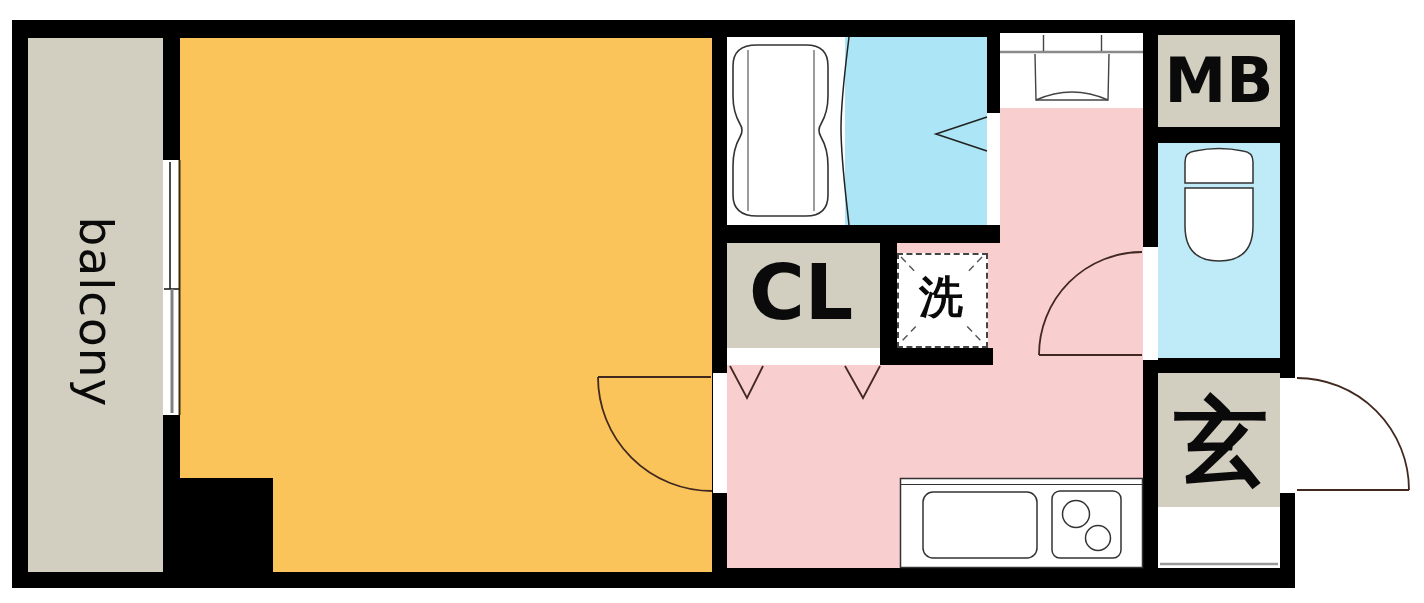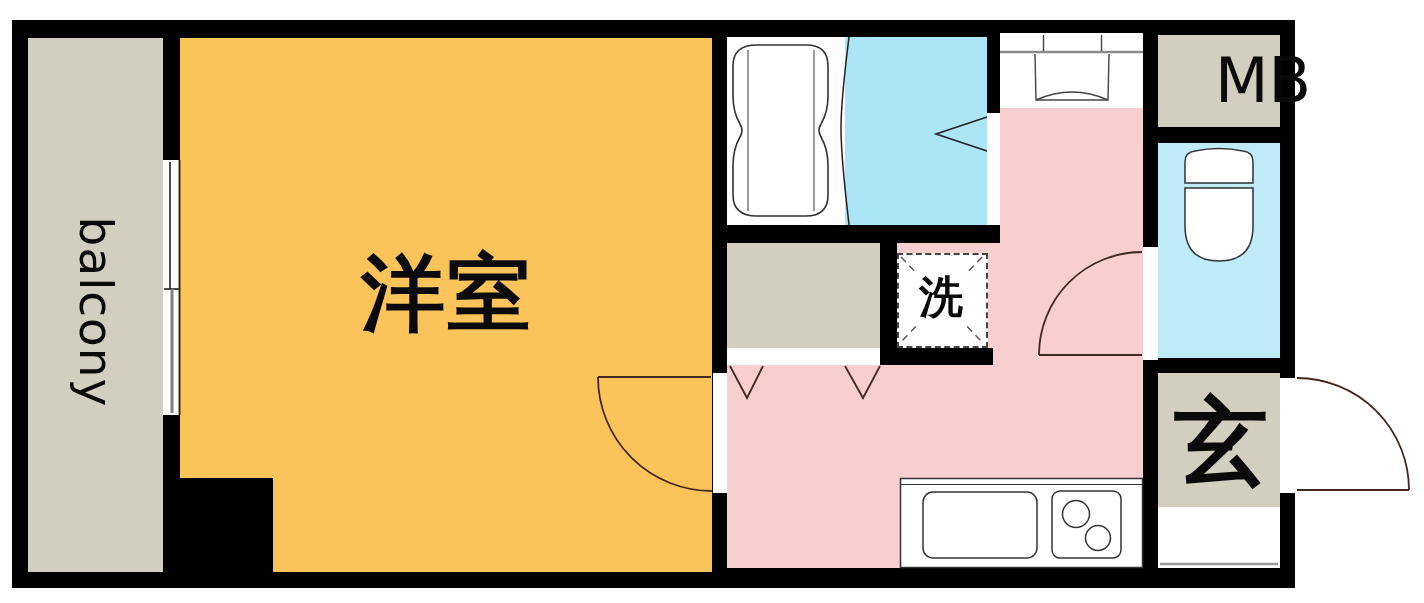"MB" .mb-label { font-weight: normal -> bold; margin-left: 44px -> none }
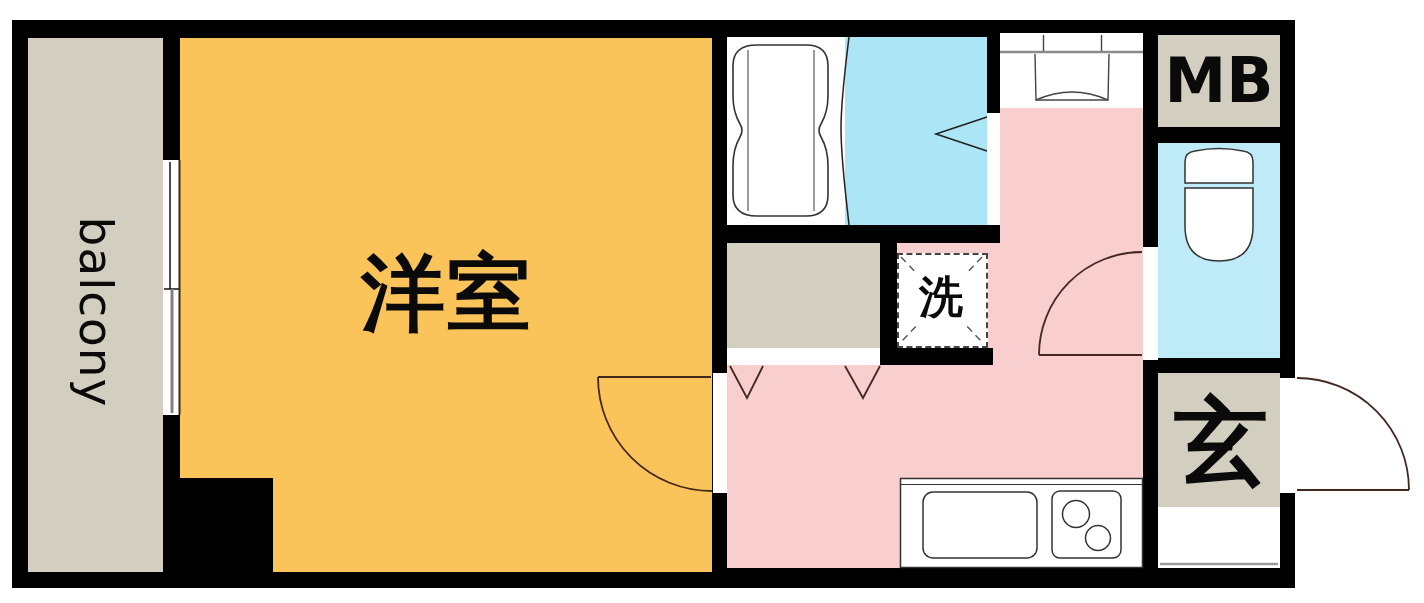"洋室" div { html: <div>洋室</div> -> none }
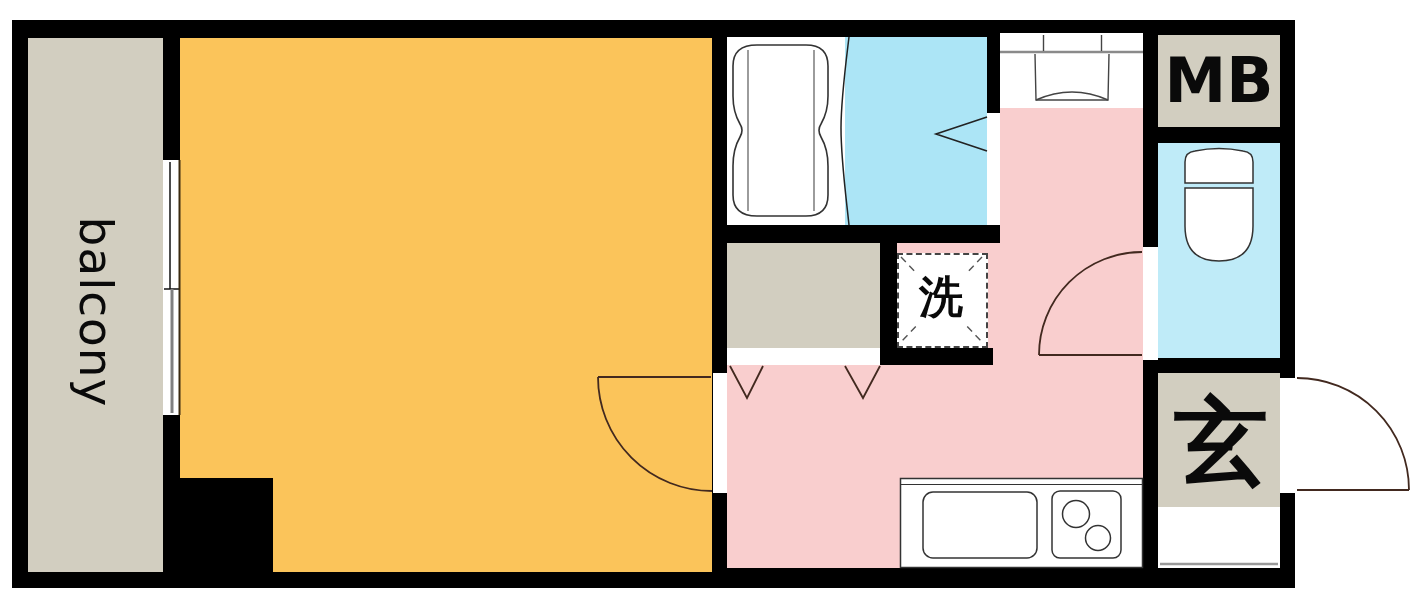"CL" div.lbl { html: none -> <div>CL</div> }
